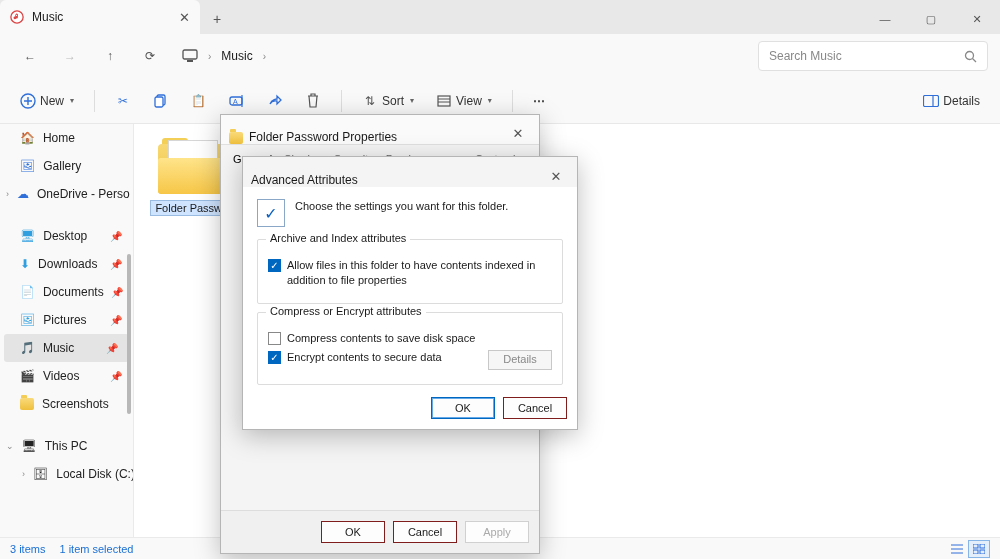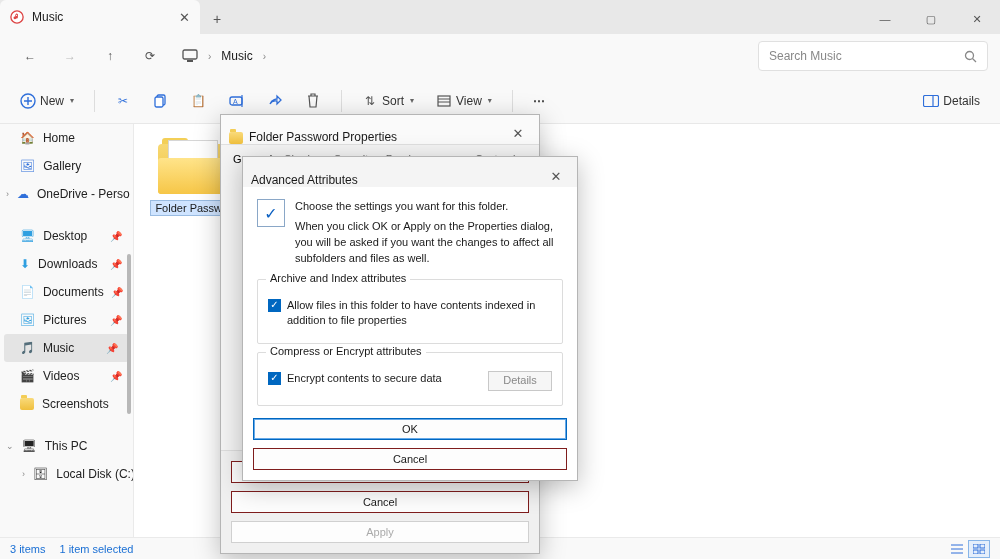"When you click OK or" div { html: <div>When you click OK or Apply on the Properties dialog, you will be asked if you want the changes to affect all subfolders and files as well.</div> -> none }
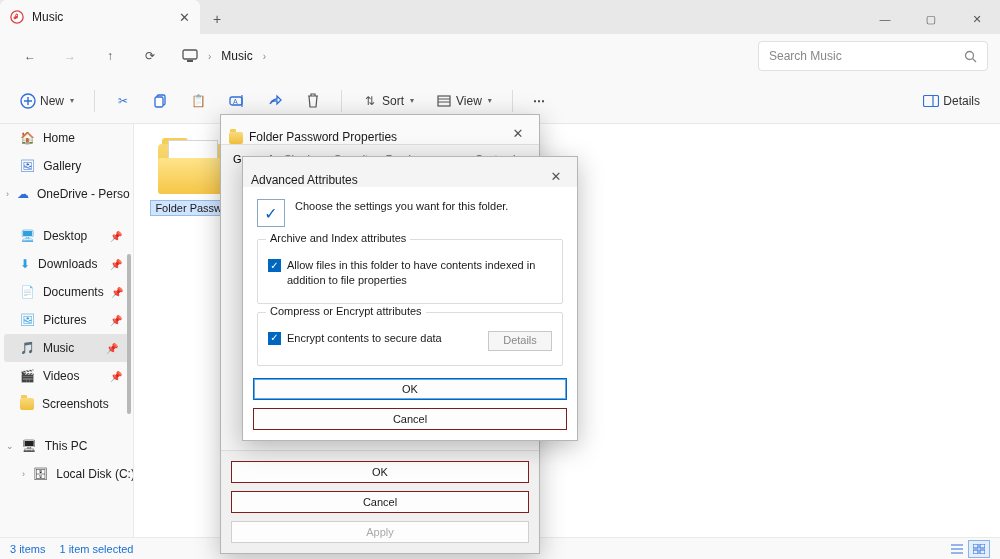"Compress contents to save disk" div.chk-row { html: none -> <div> <div></div> <span>Compress contents to save disk space</span> </div> }
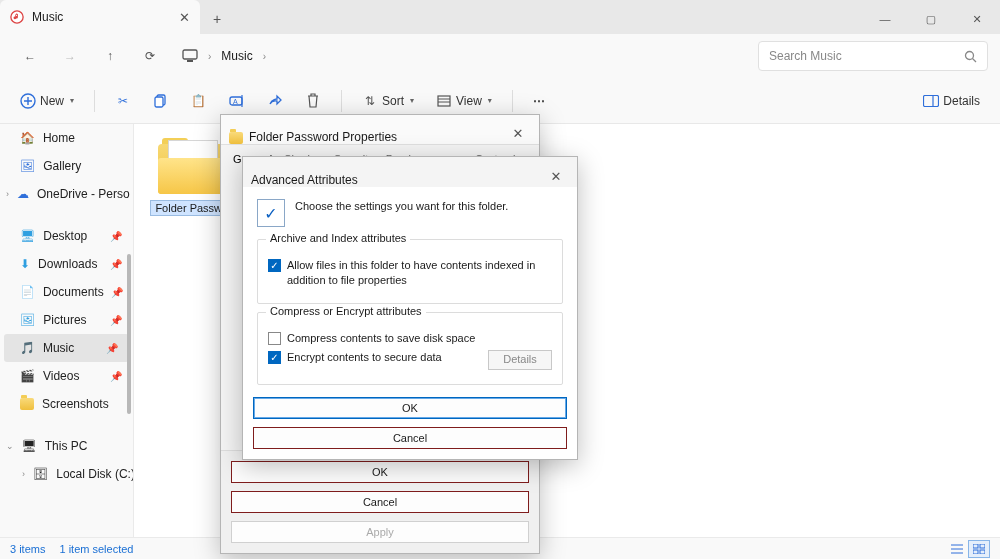"OK" .dlg-btns { flex-direction: column -> none }
